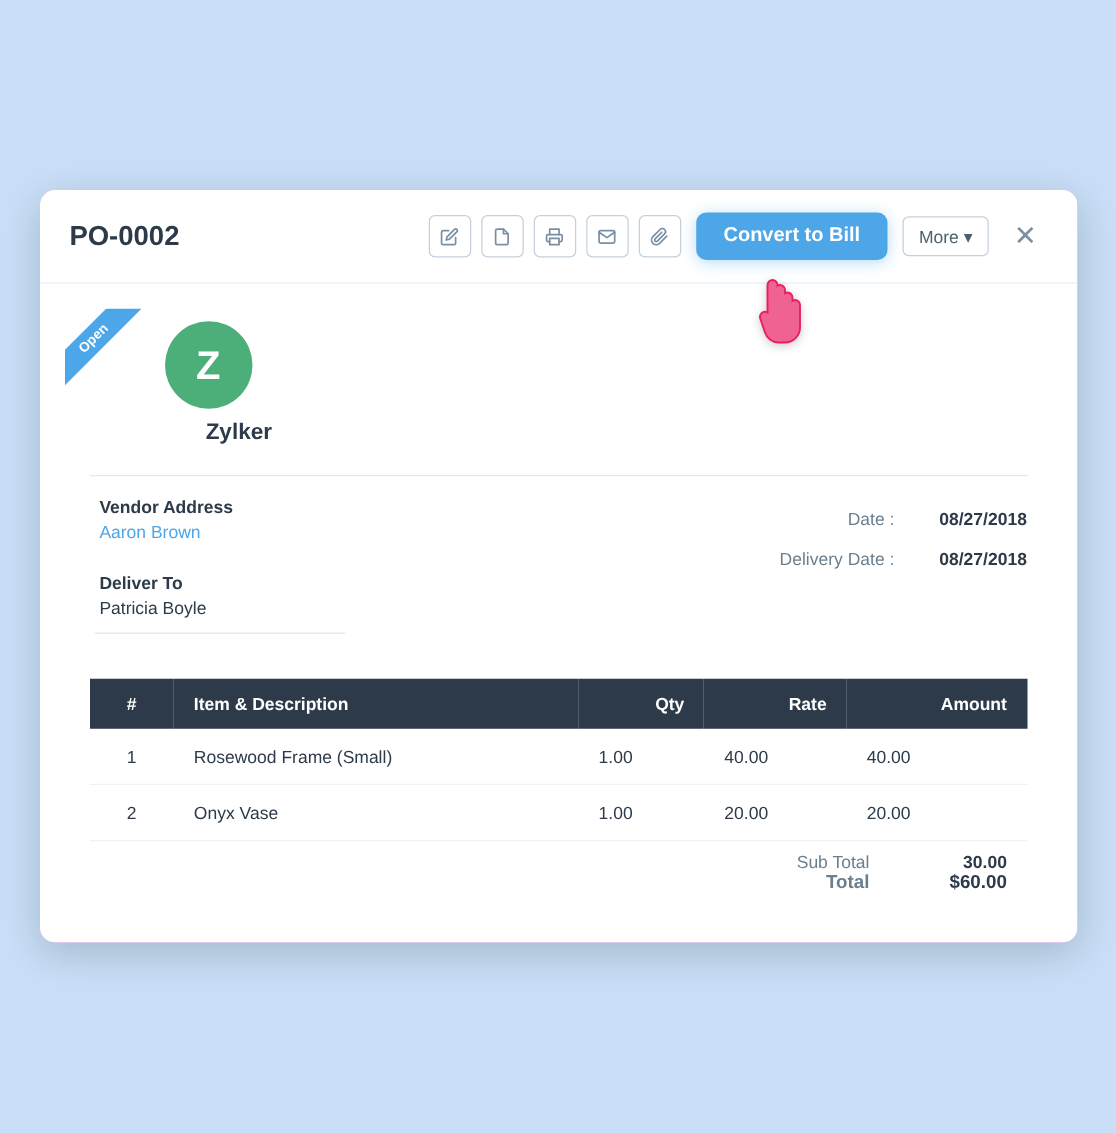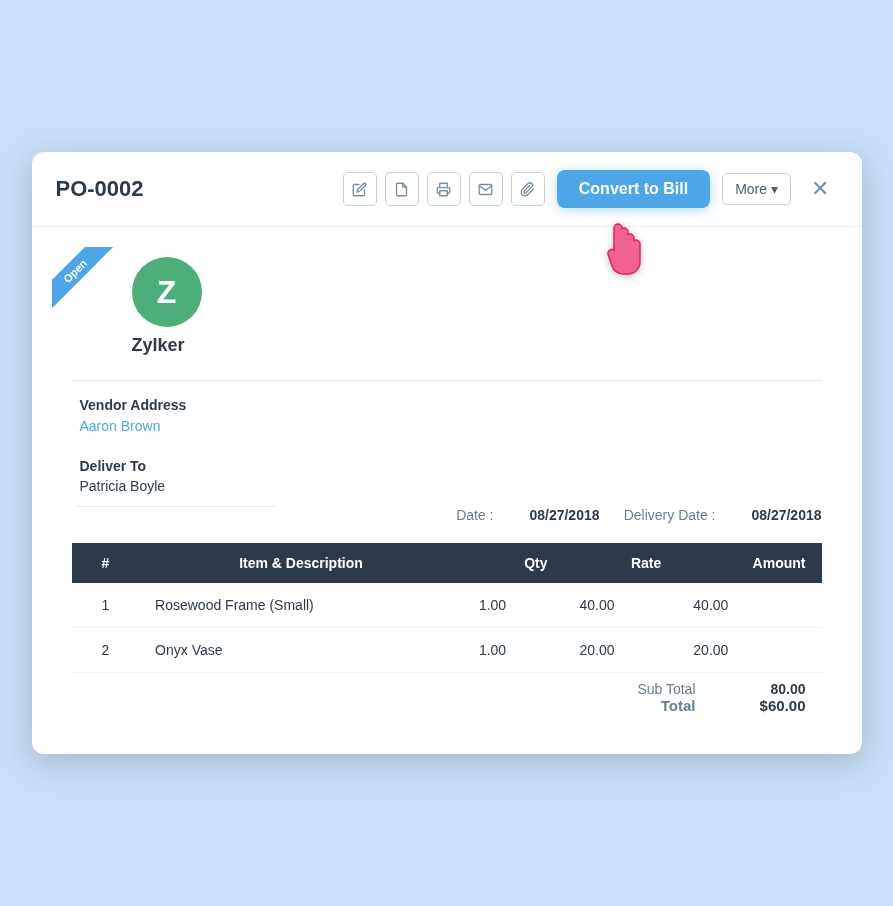"Zylker" .company-name { margin-left: none -> 33px }
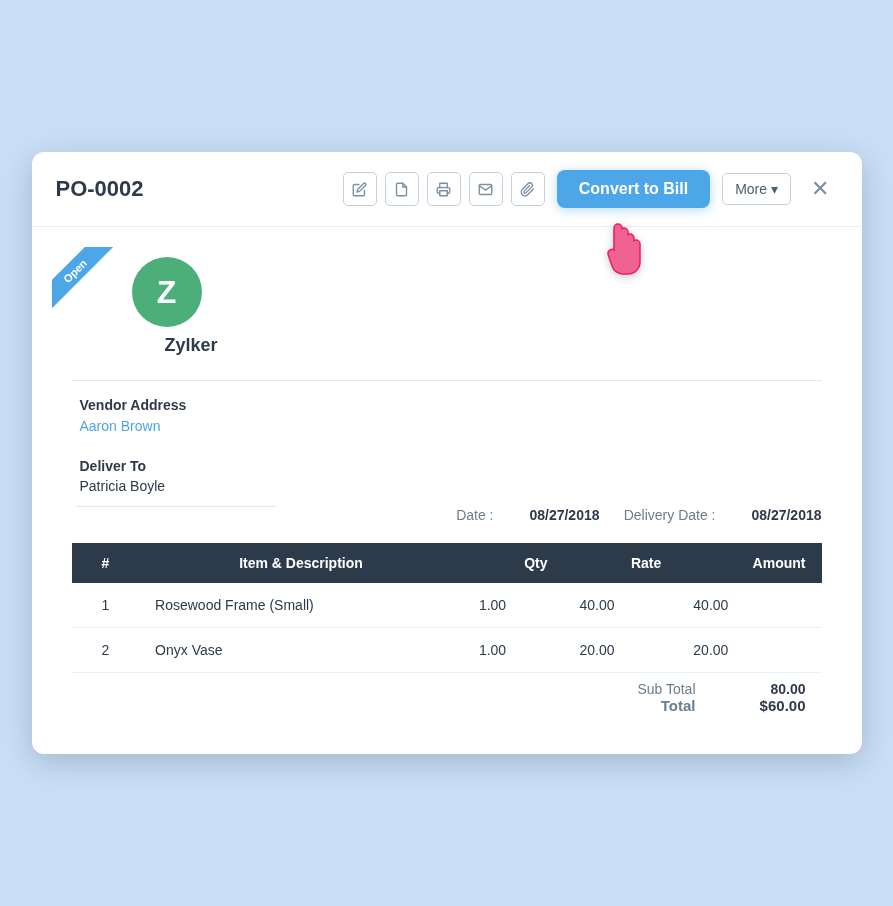"Date :" .dates-section { flex-direction: row -> column; gap: 6px -> 16px }
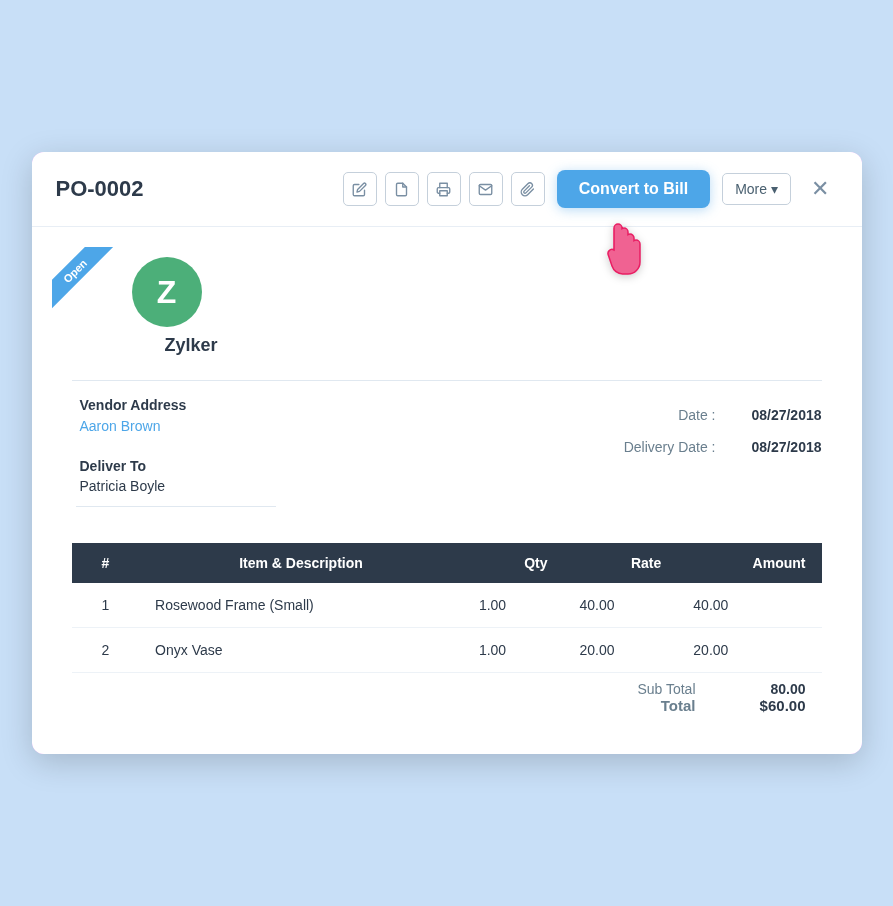"Item & Description" .items-table th { text-align: center -> left }
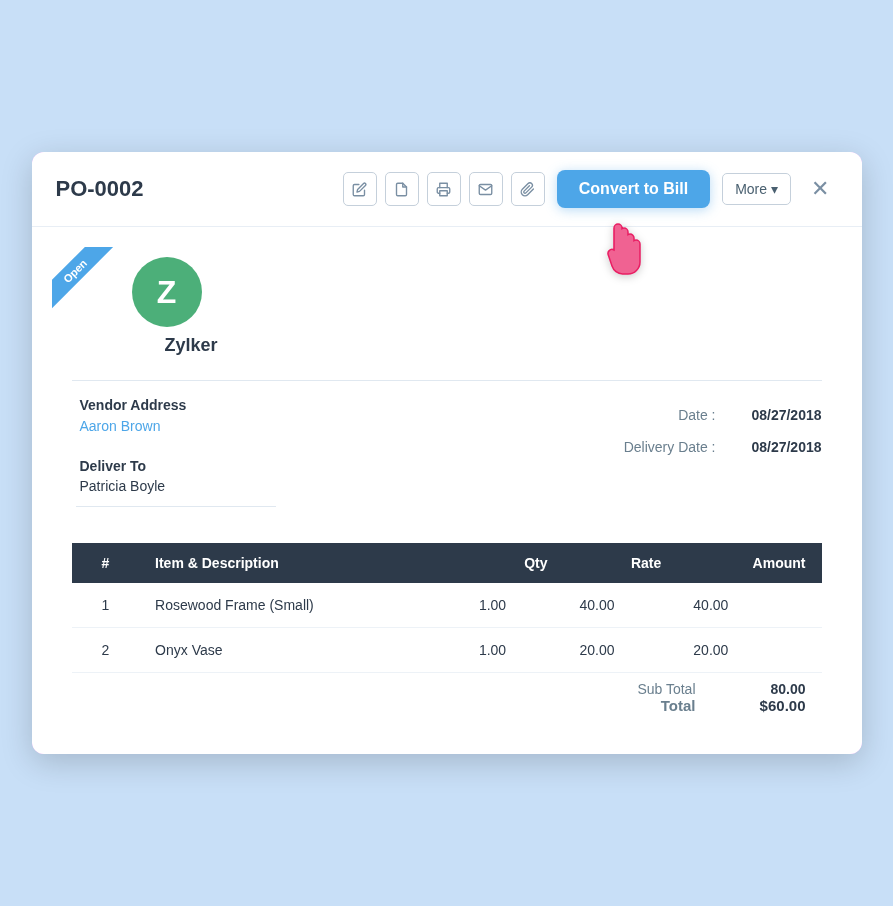"80.00" span.total-value { text: 80.00 -> 30.00 }
